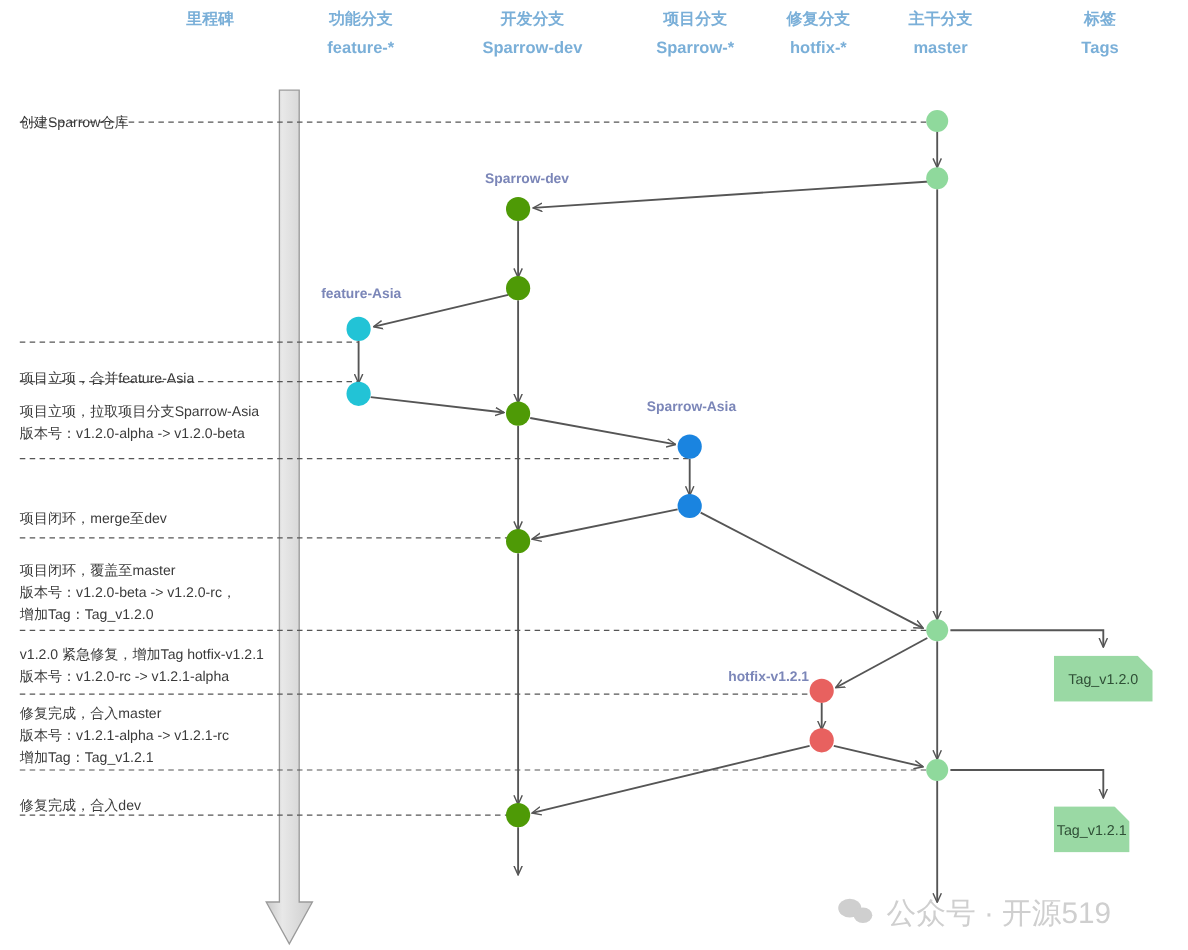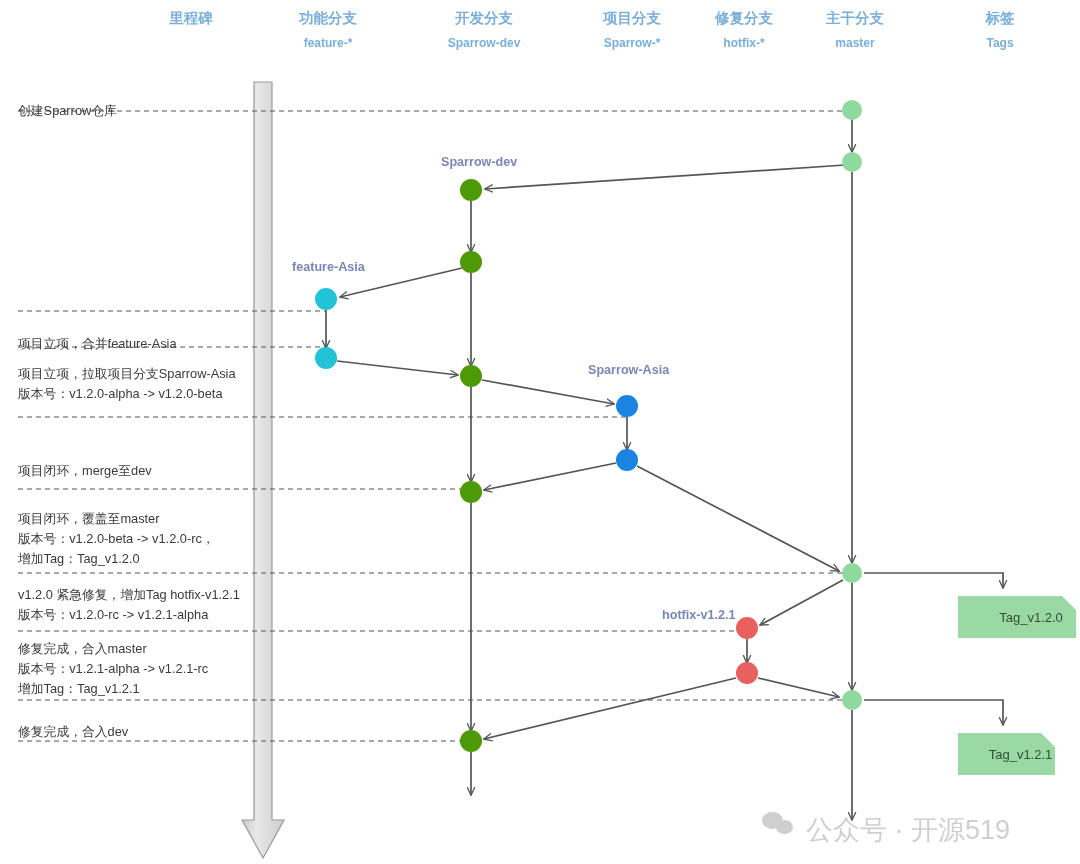"feature-*" .col-head .sub { font-size: 12px -> 15px }
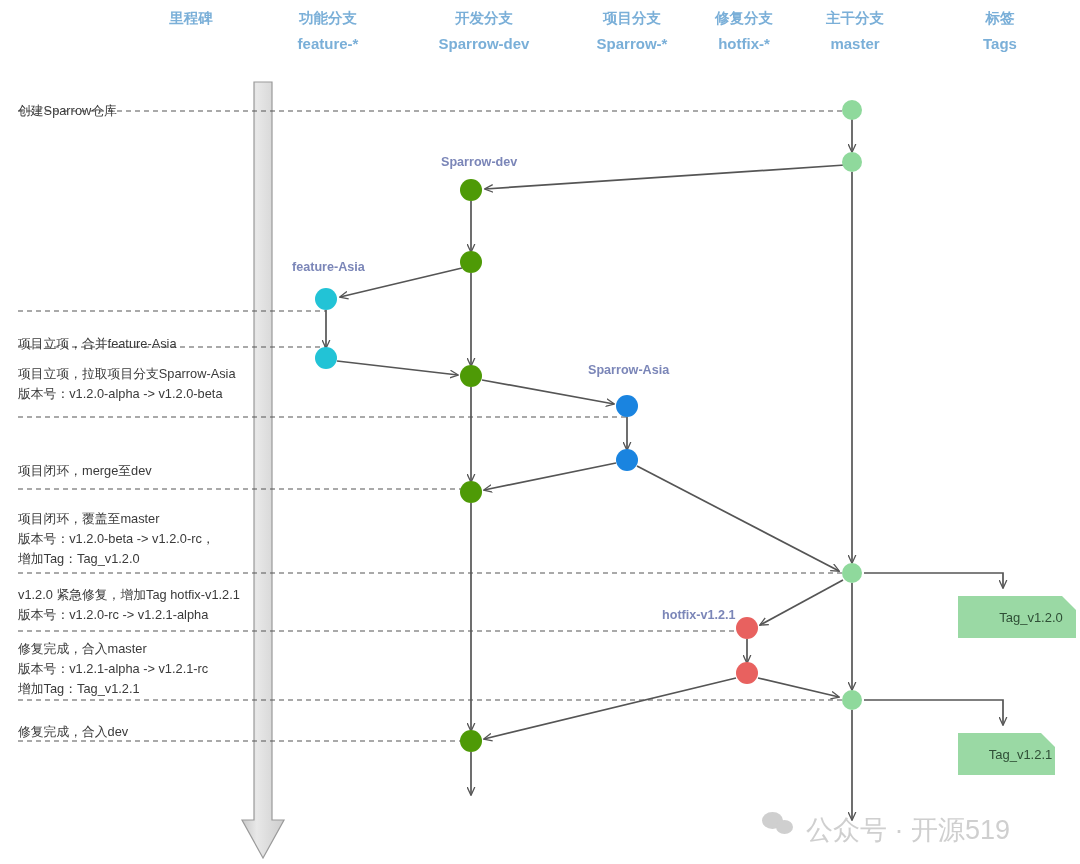"Tag_v1.2.0" .tag-box { padding-left: 28px -> none }
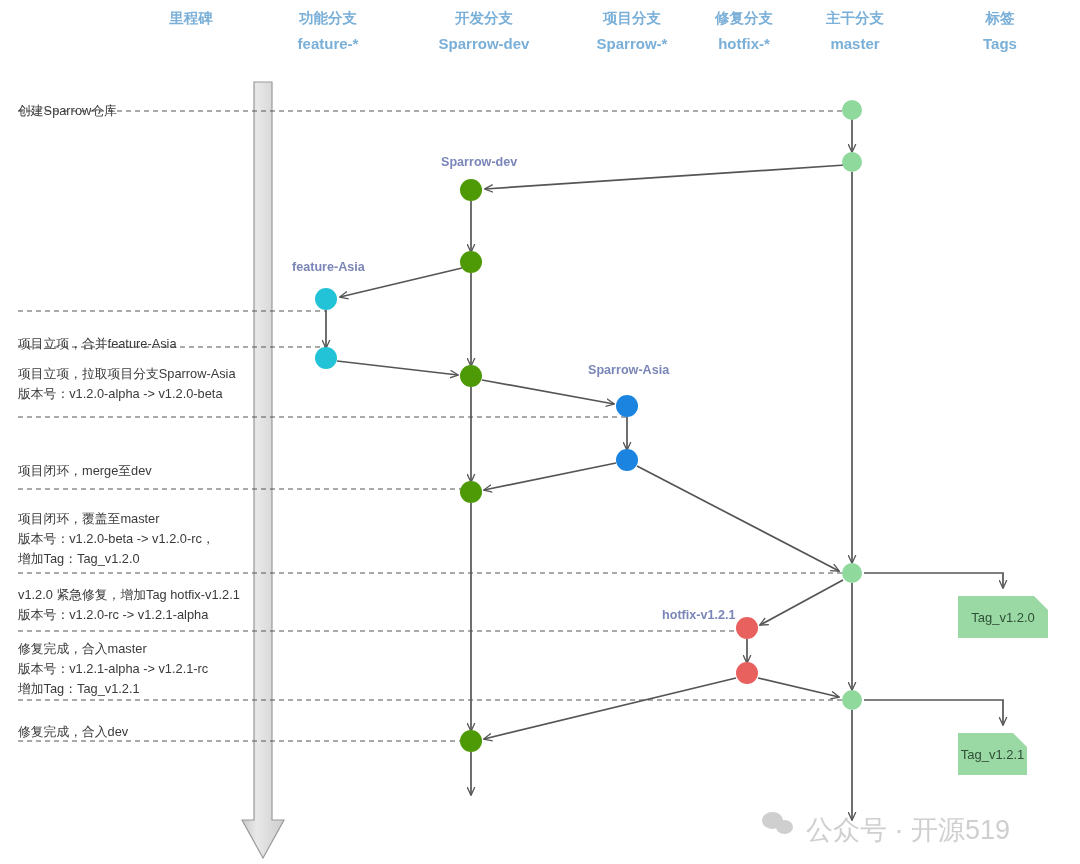"公众号 · 开源519" .watermark { align-items: none -> center }
